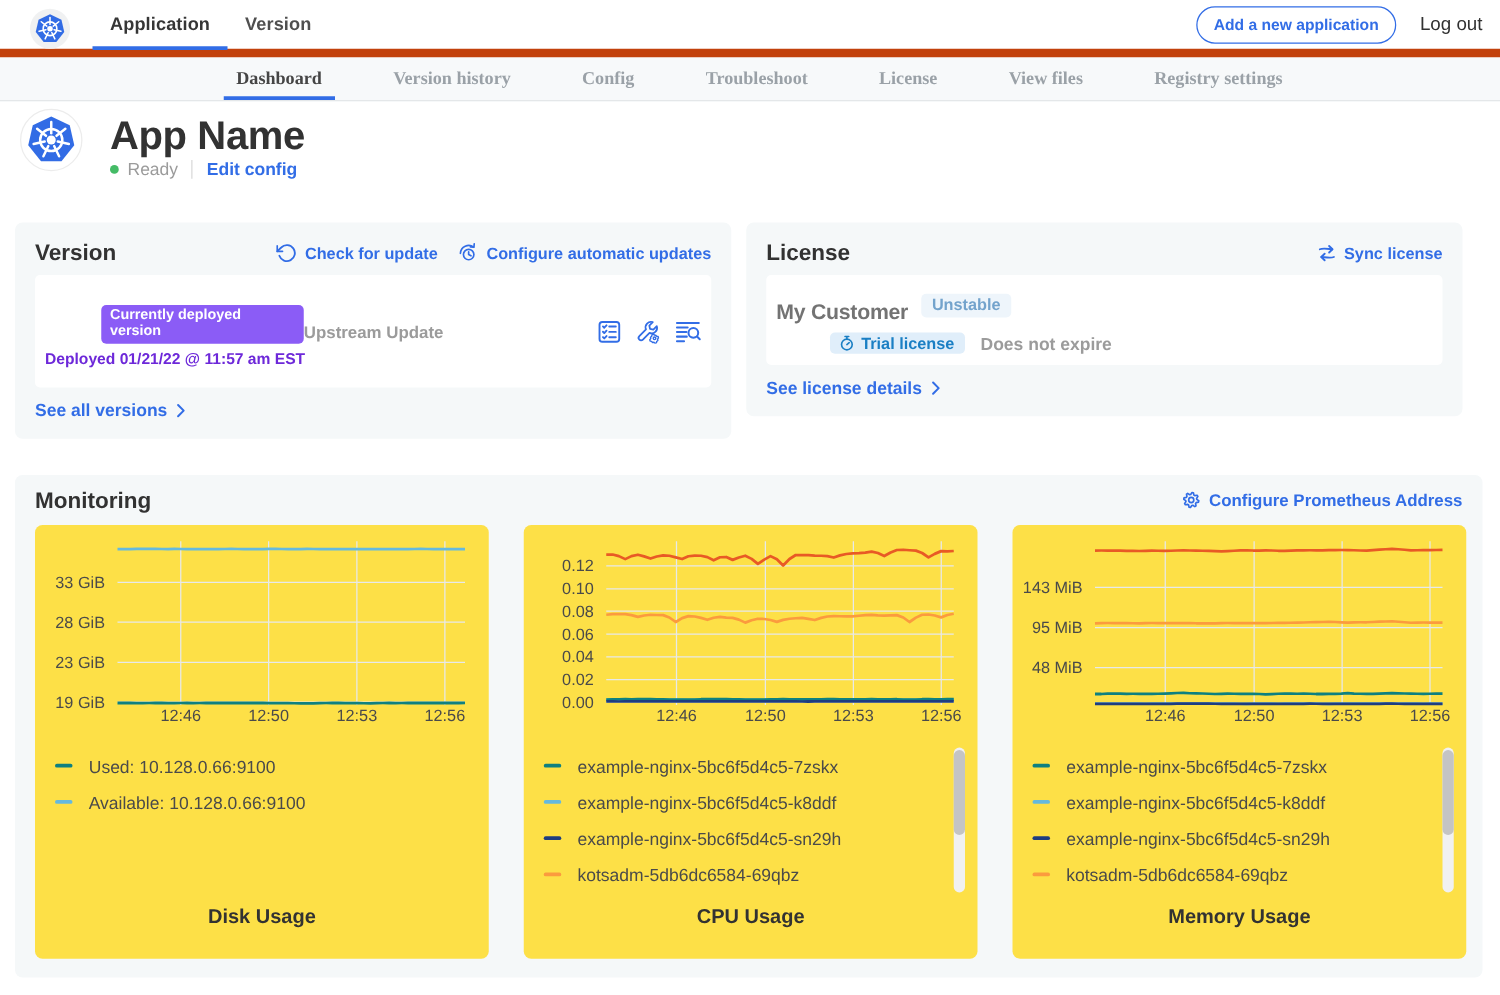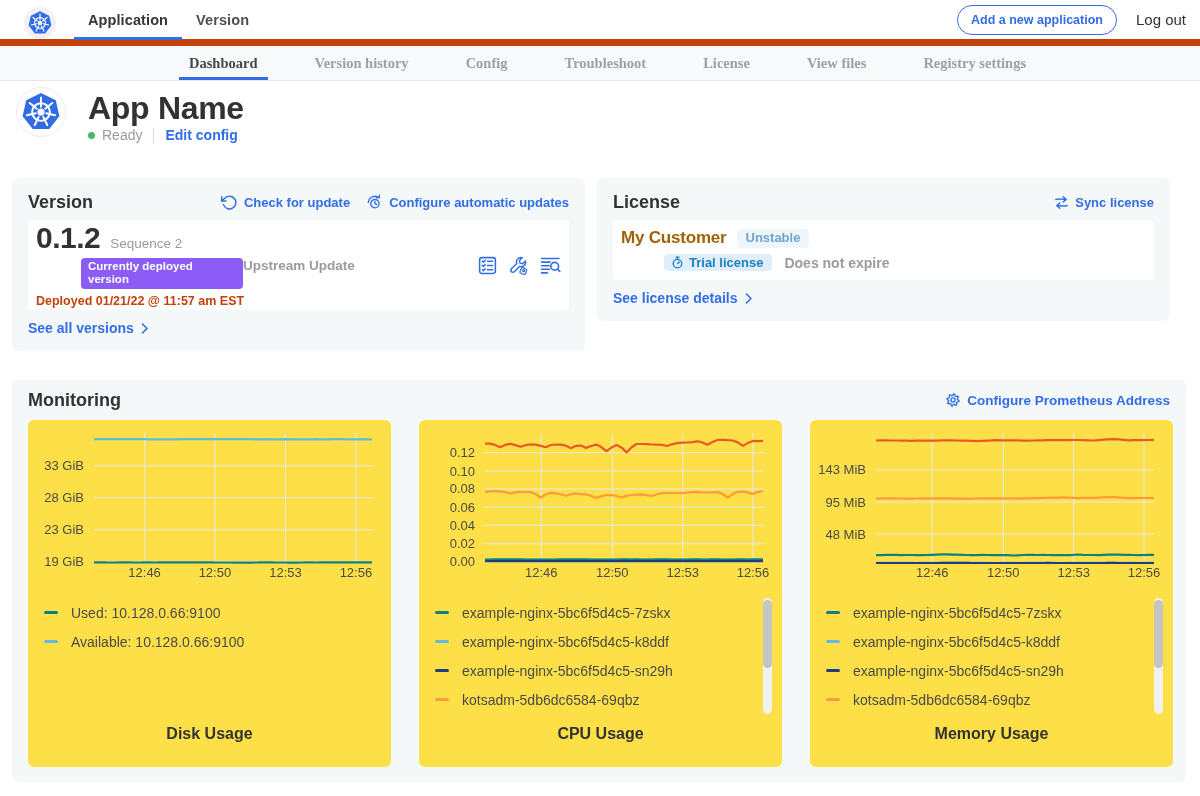"0.1.2" div.v-number-row { html: <div> <span>0.1.2</span> <span>Sequence 2</span> </div> -> none }
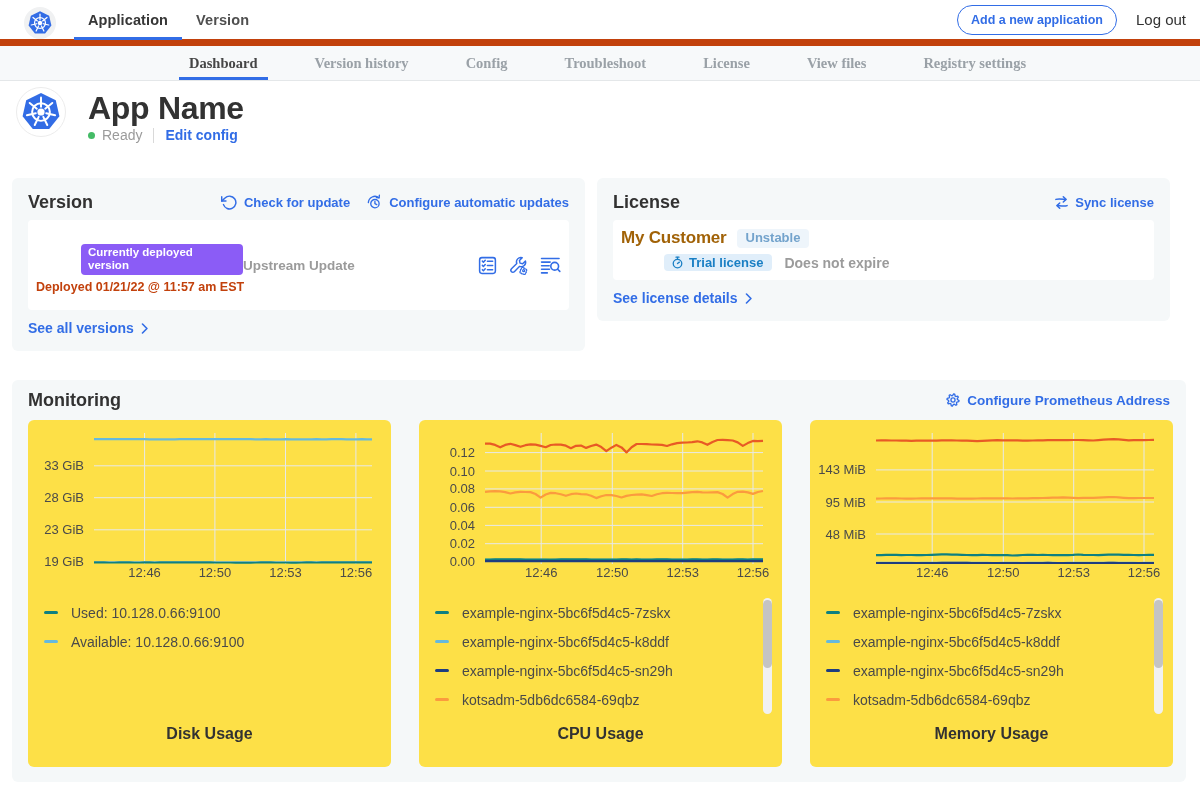"My Customer" .lic-customer { color: #a16207 -> #737373; margin-top: none -> 12px }
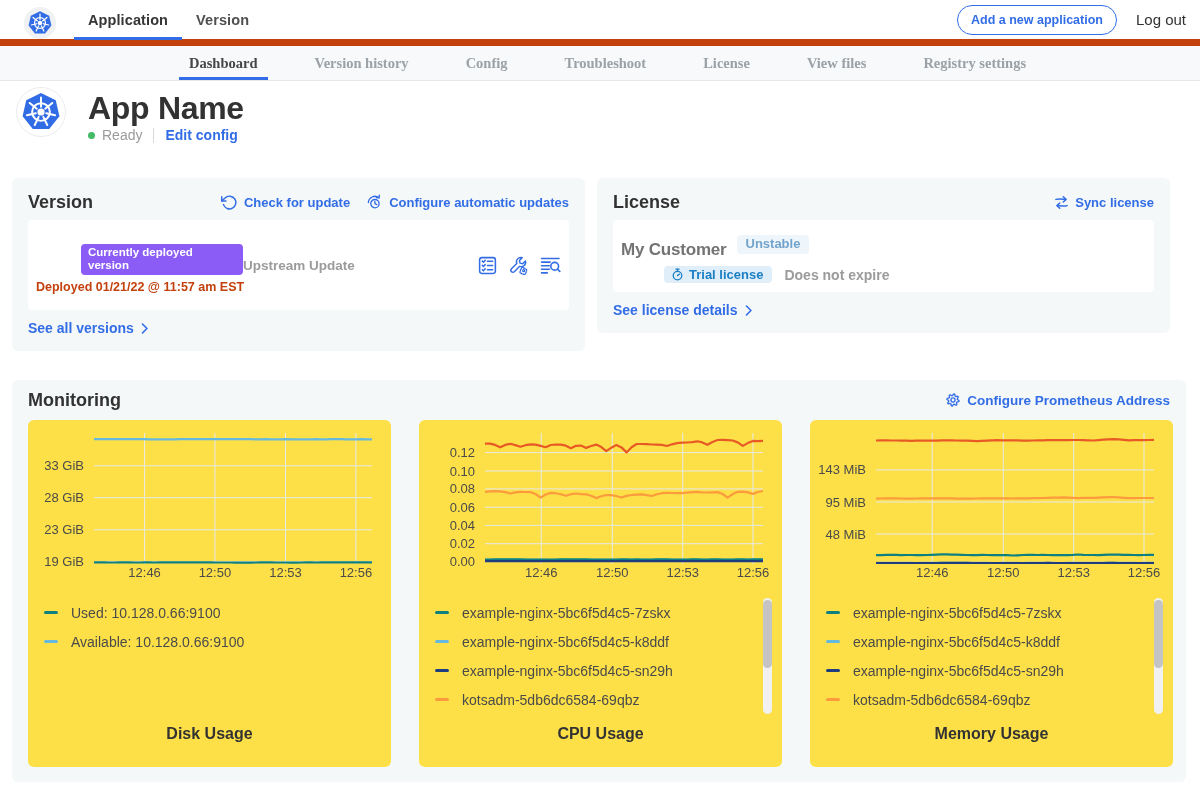"Deployed 01/21/22 @ 11:57 am" .v-deployed { color: #c2410c -> #6d28d9 }
